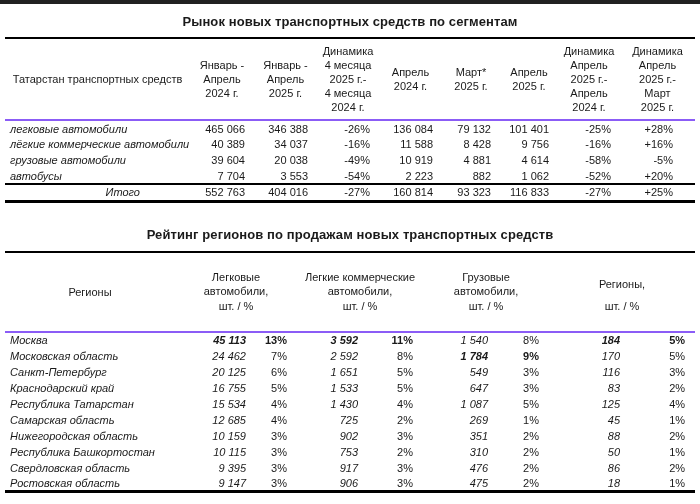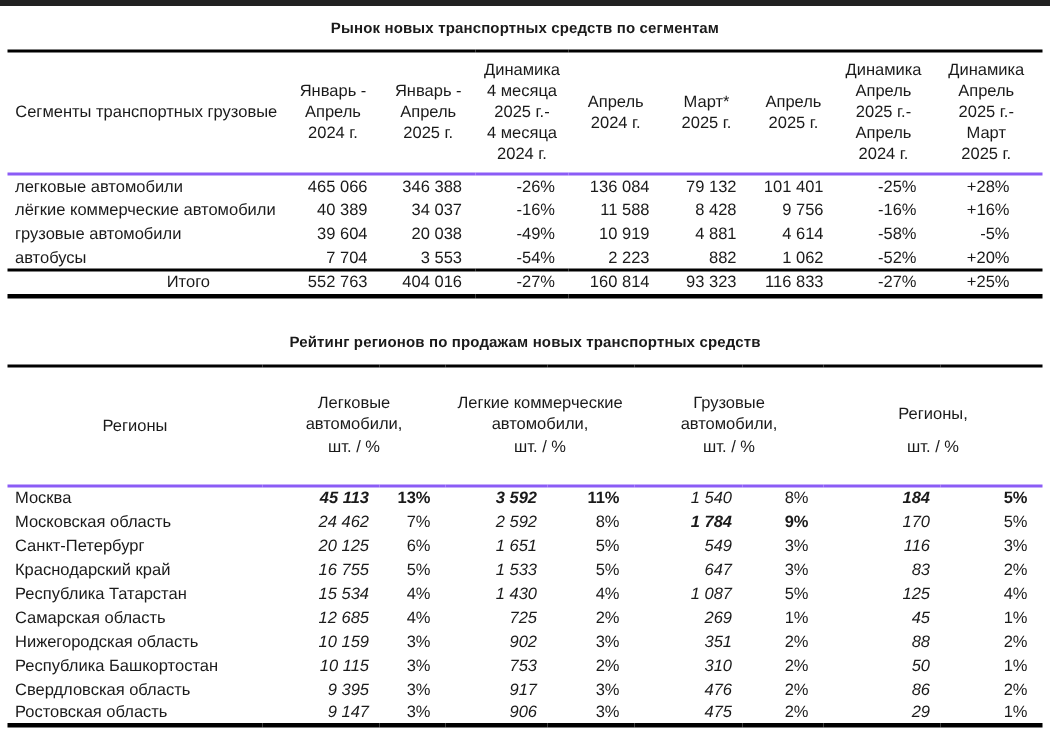"Рынок новых транспортных средств по" .report-title { font-size: 10px -> 13px }
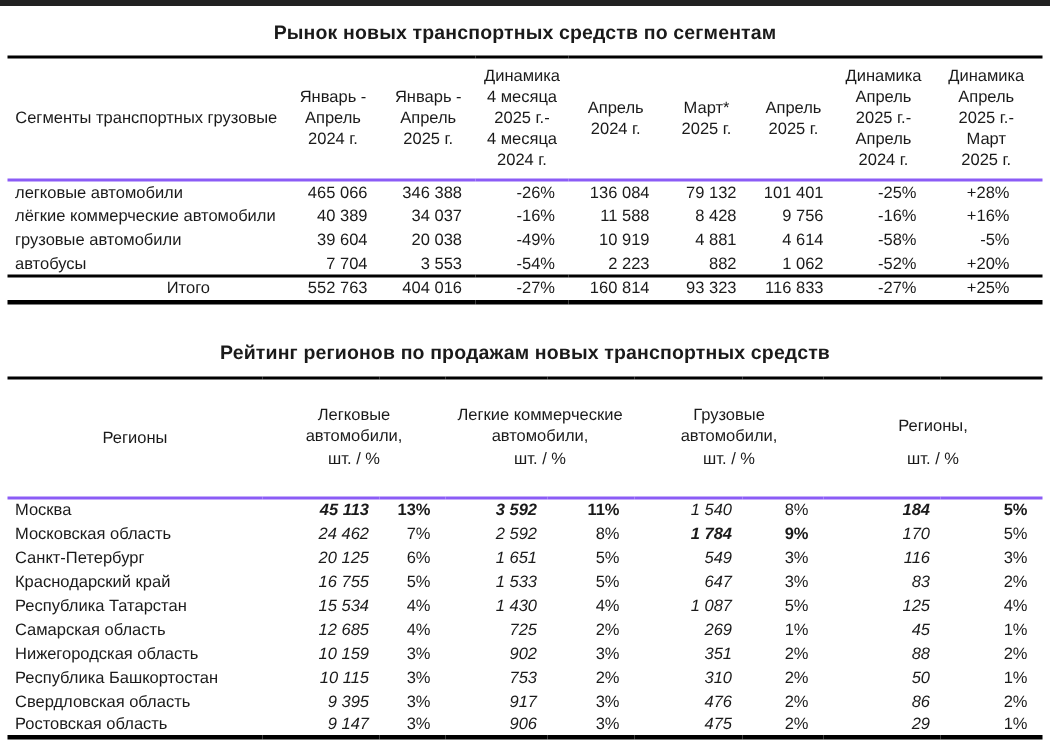"Сегменты транспортных грузовые" th { text: Сегменты транспортных грузовые -> Татарстан транспортных средств }
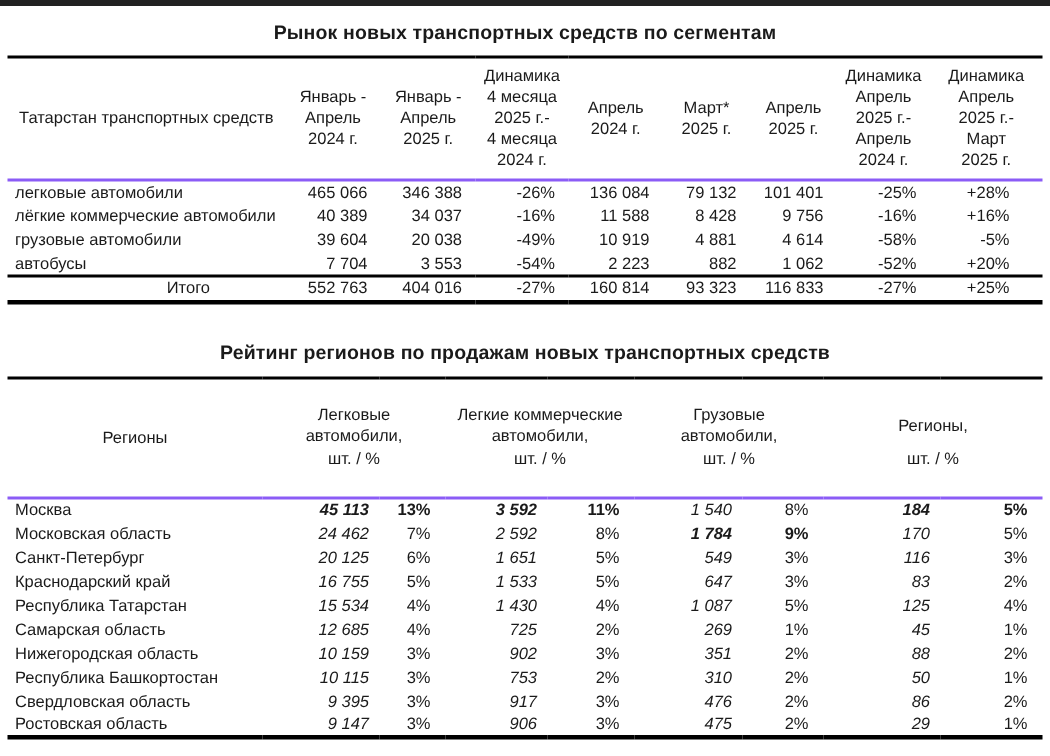"легковые автомобили" td.label { font-style: none -> italic }
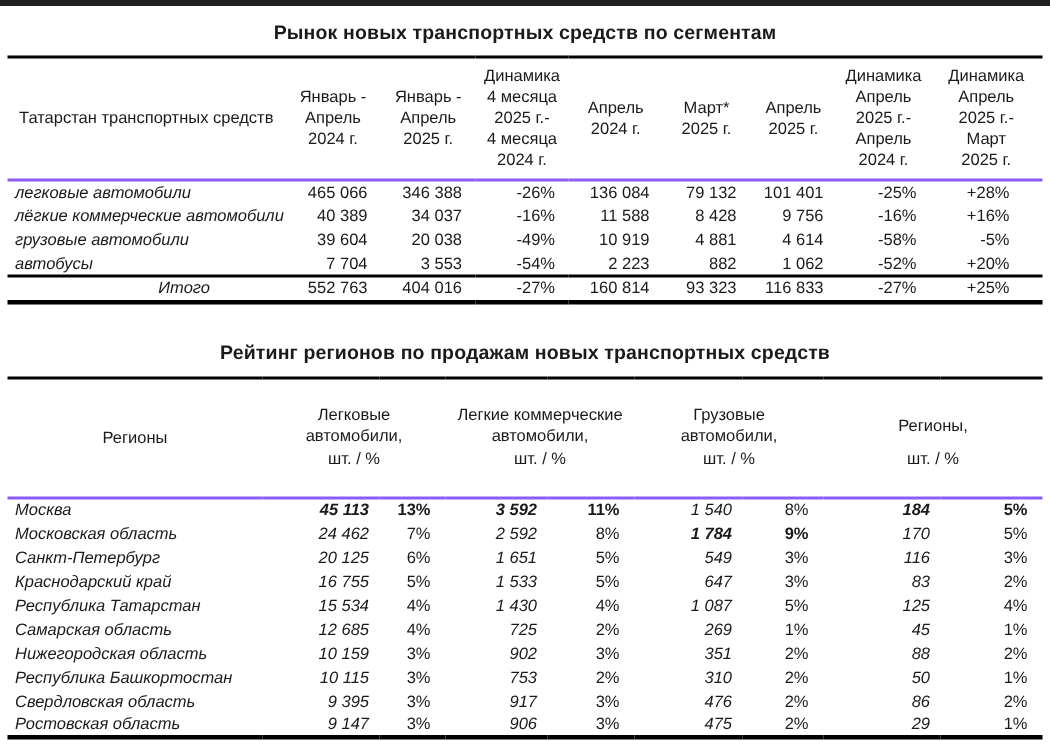"29" td.num { text: 29 -> 18 }
